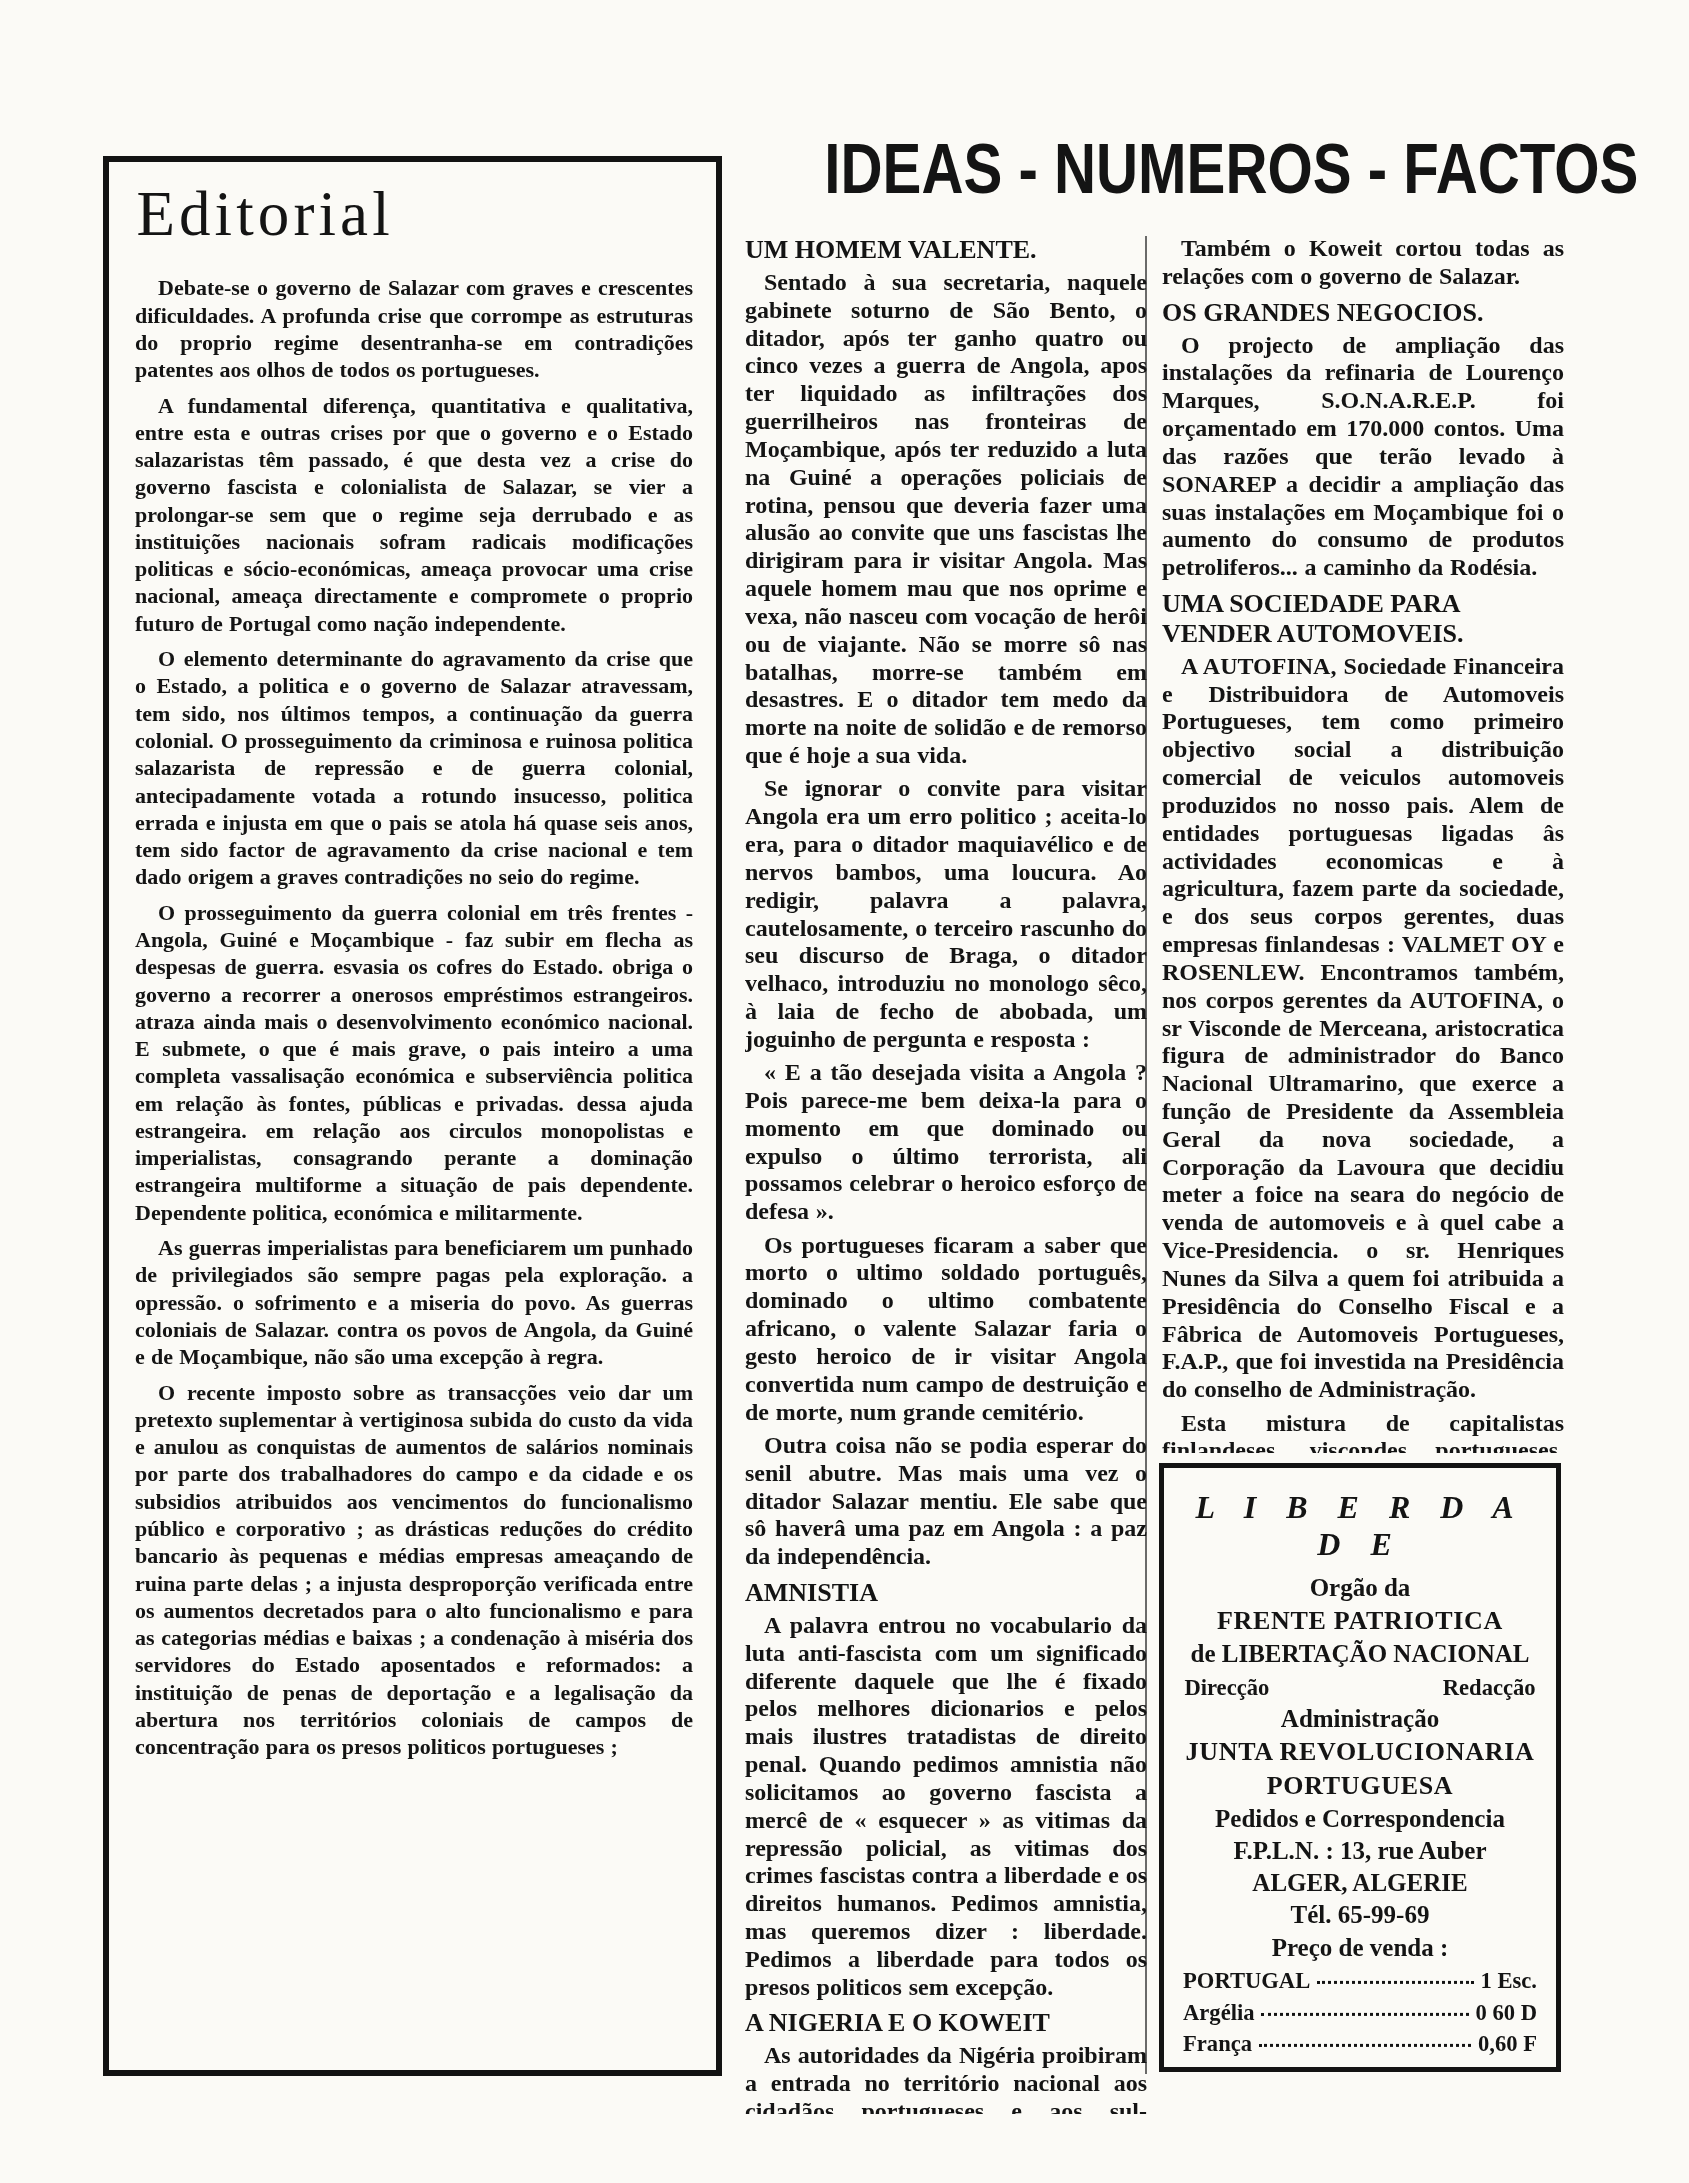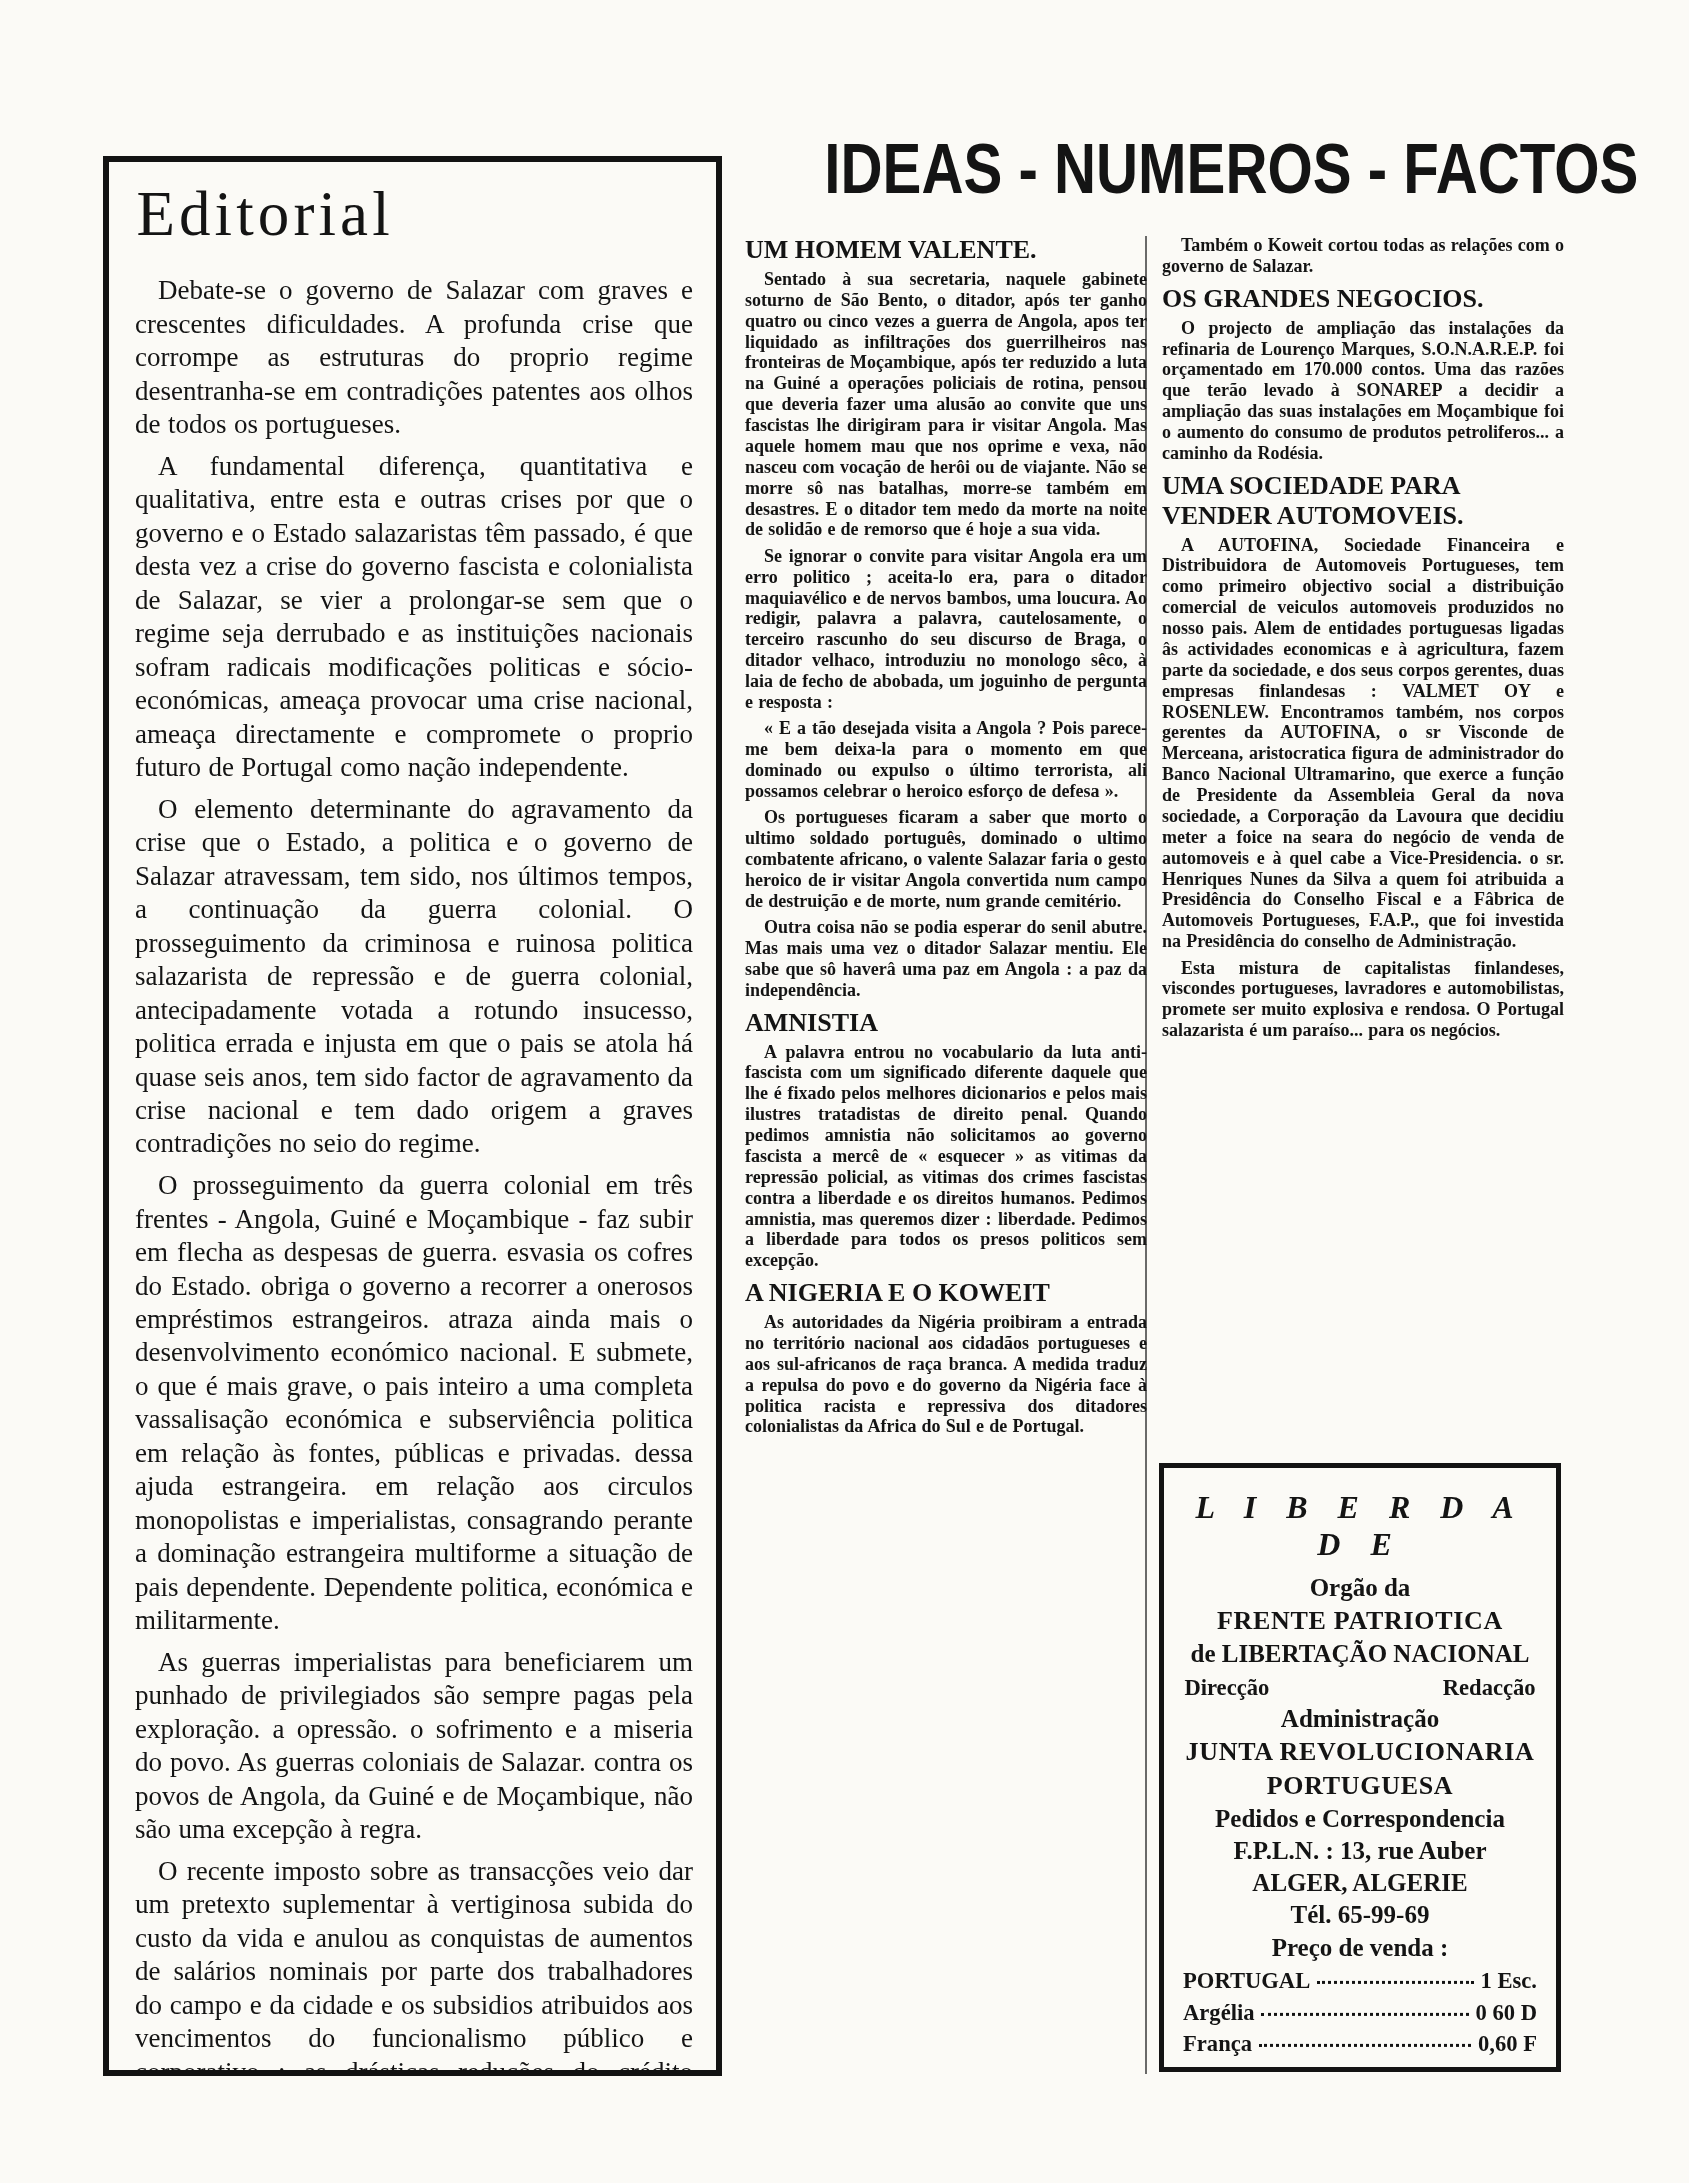"Também o Koweit cortou todas" .col p { font-size: 18px -> 24px }
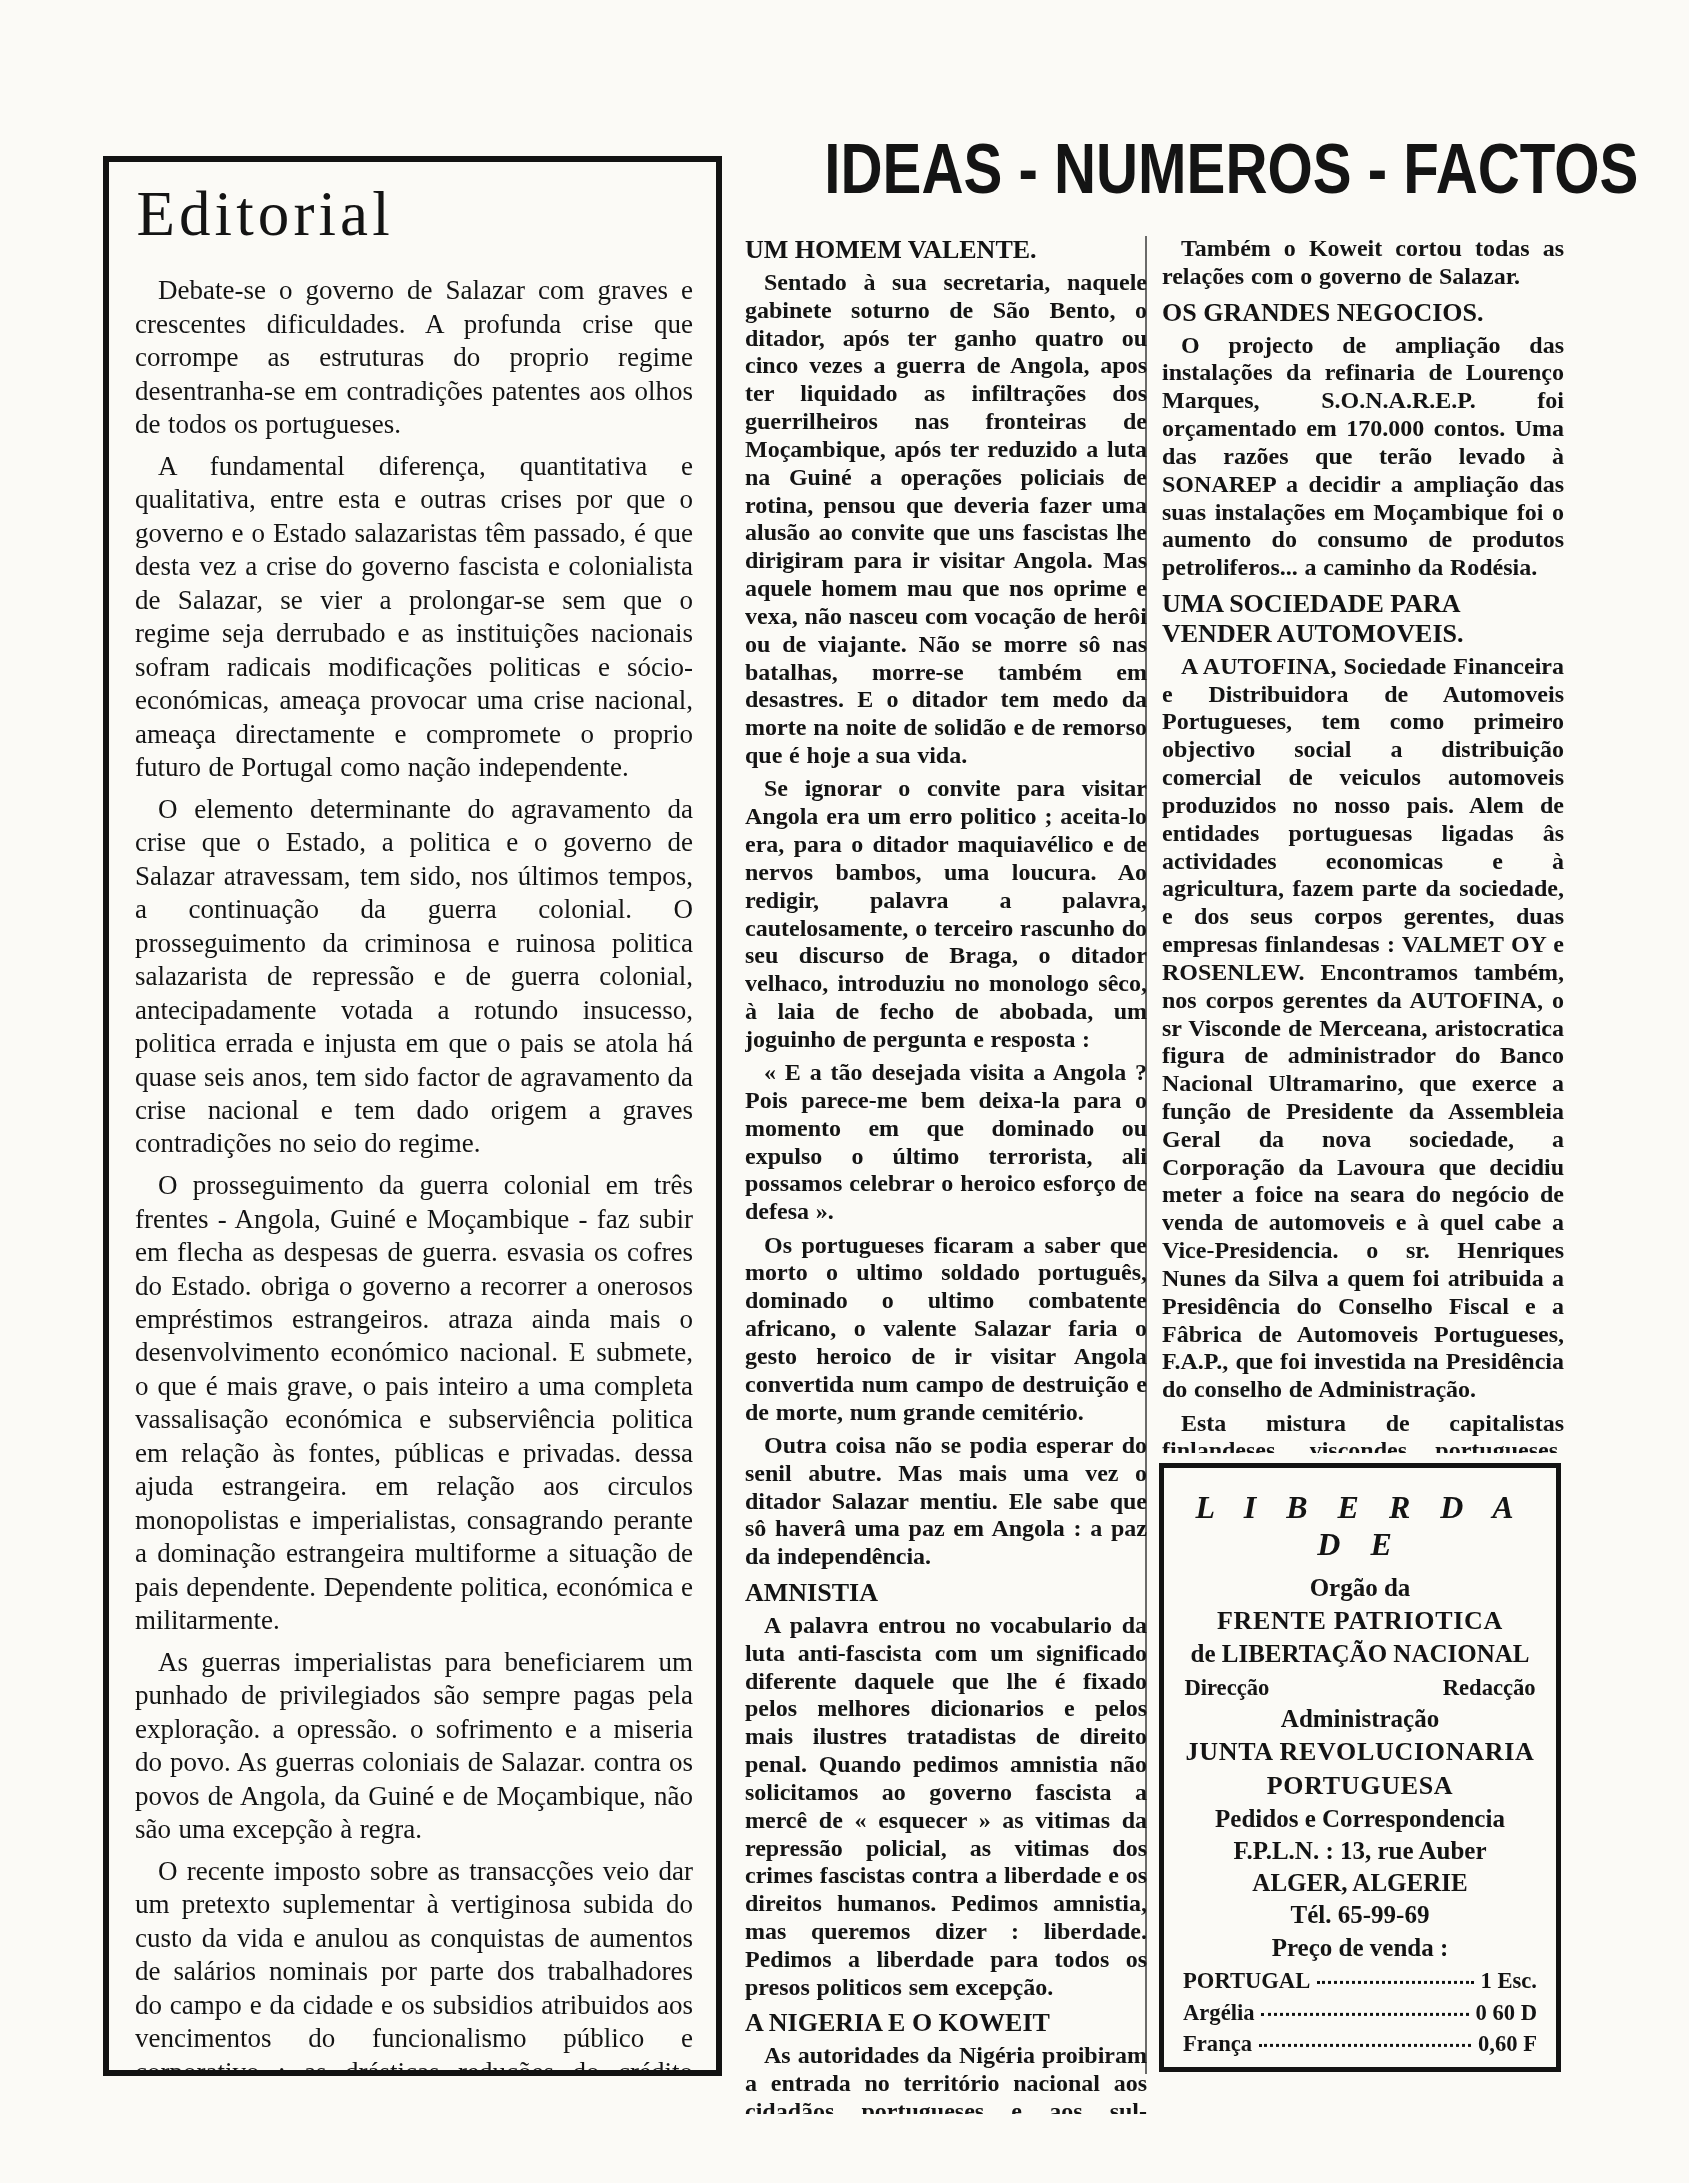"Debate-se o governo de Salazar" .editorial-box p { font-size: 27px -> 22px; font-weight: normal -> bold }
